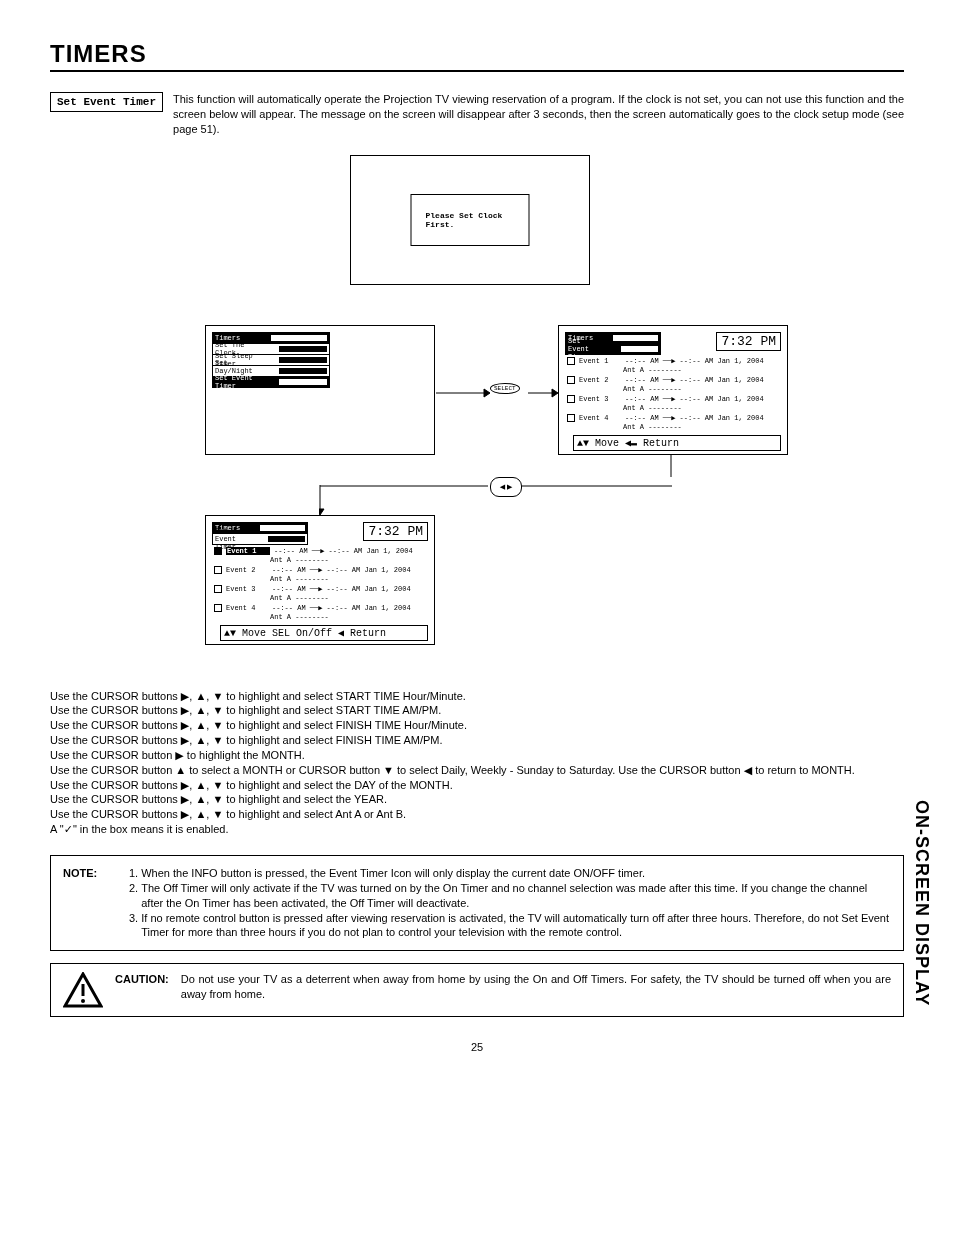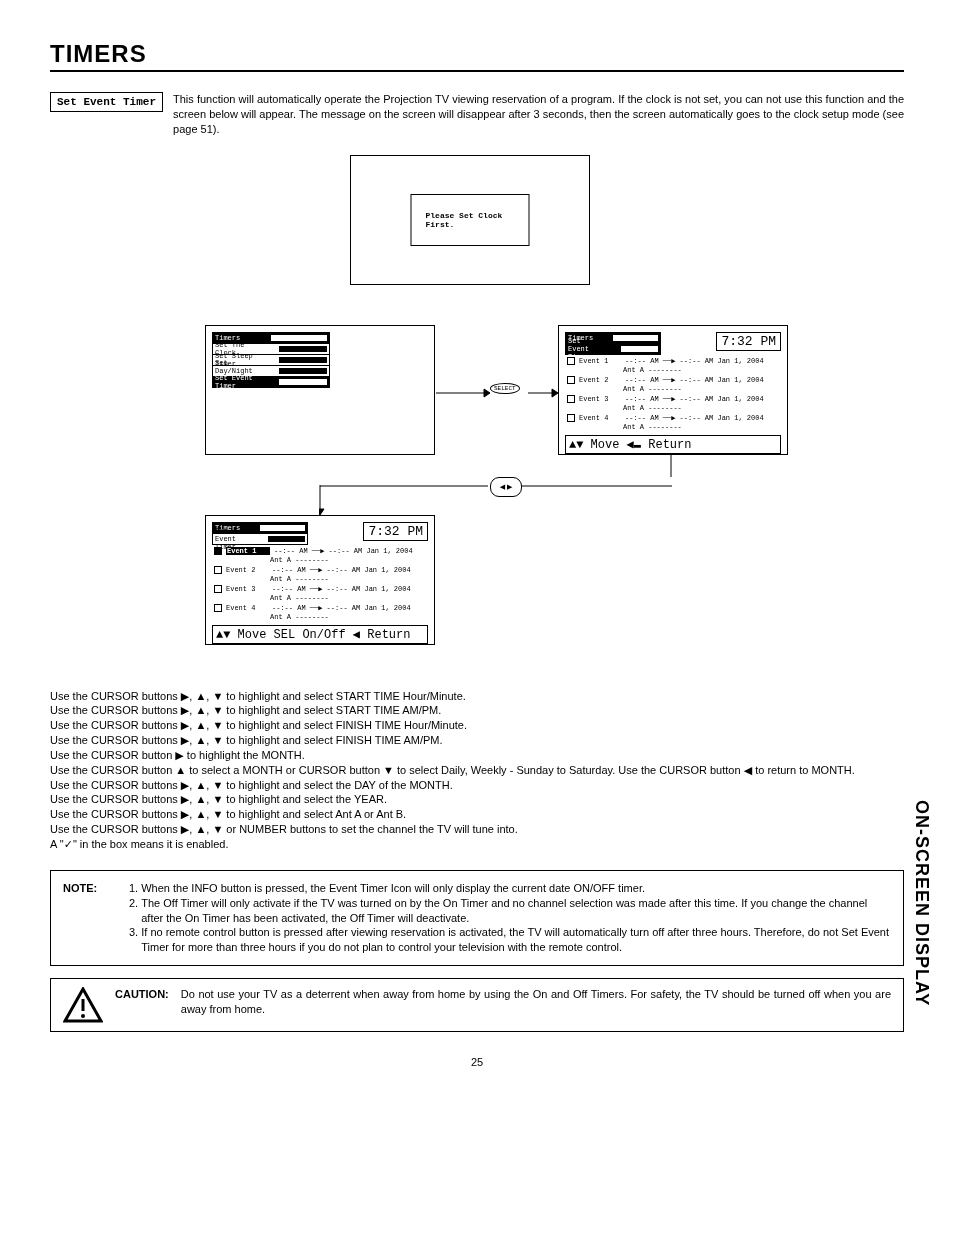"▲▼ Move ◀▬ Return" .foot-bar { font-size: 12px -> 10px; margin-left: none -> 8px }
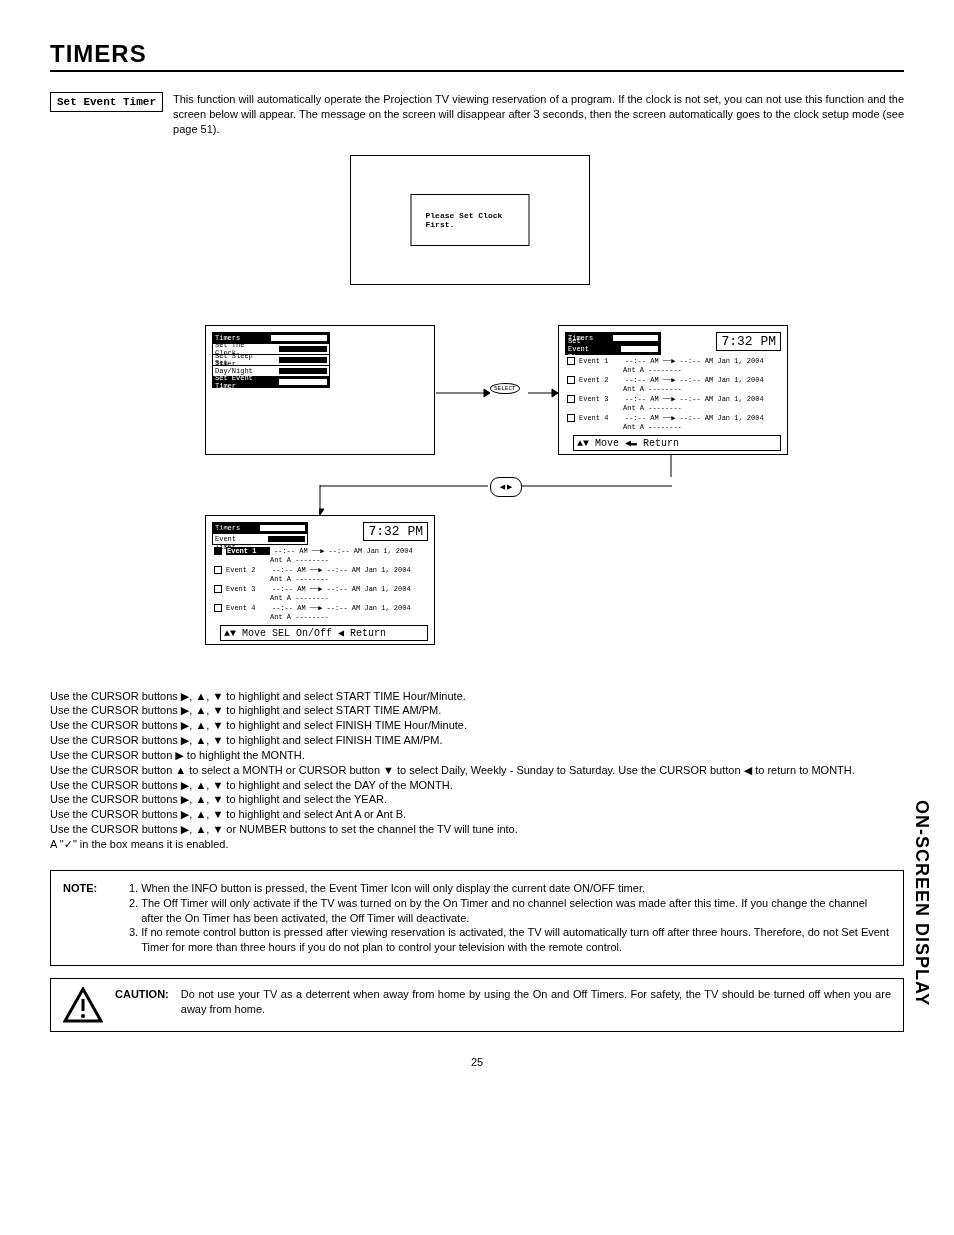"Use the CURSOR buttons ▶, ▲, ▼ or" p { html: <p>Use the CURSOR buttons ▶, ▲, ▼ or NUMBER buttons to set the channel the TV will tune into.</p> -> none }
